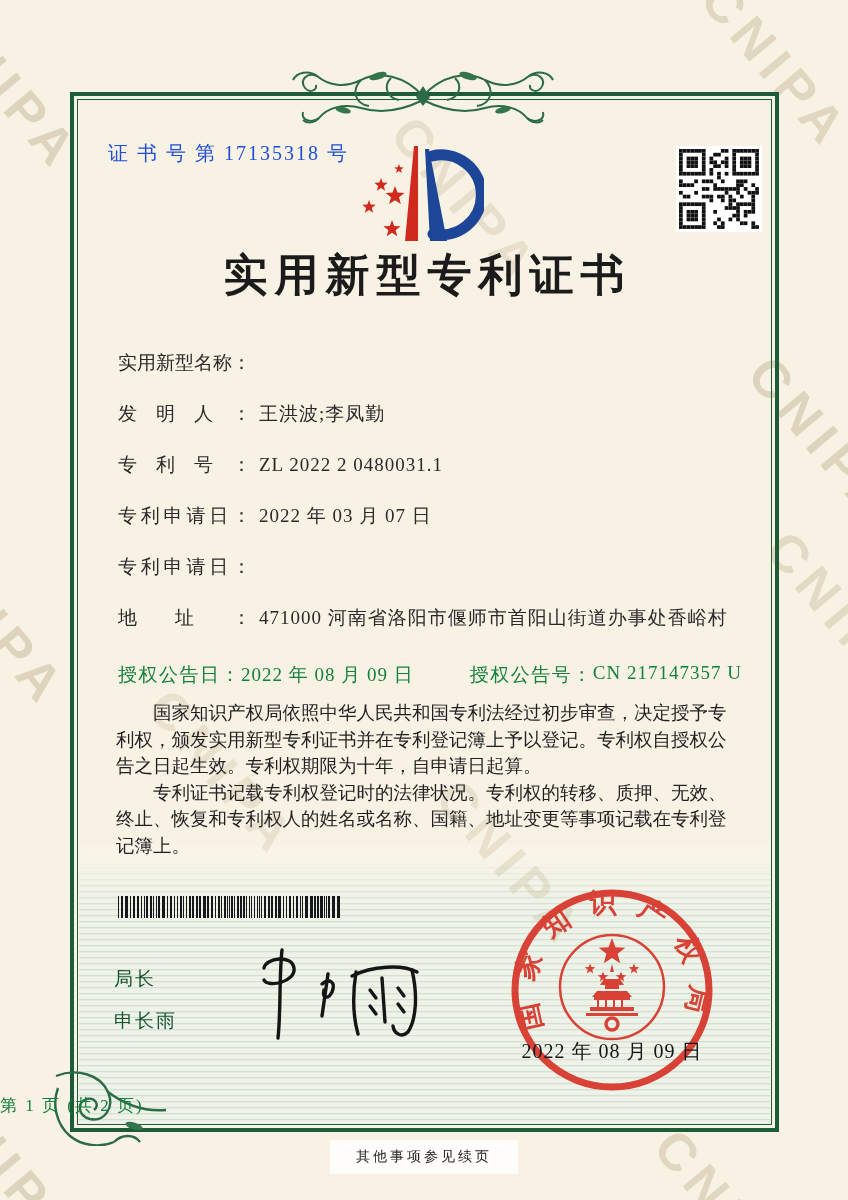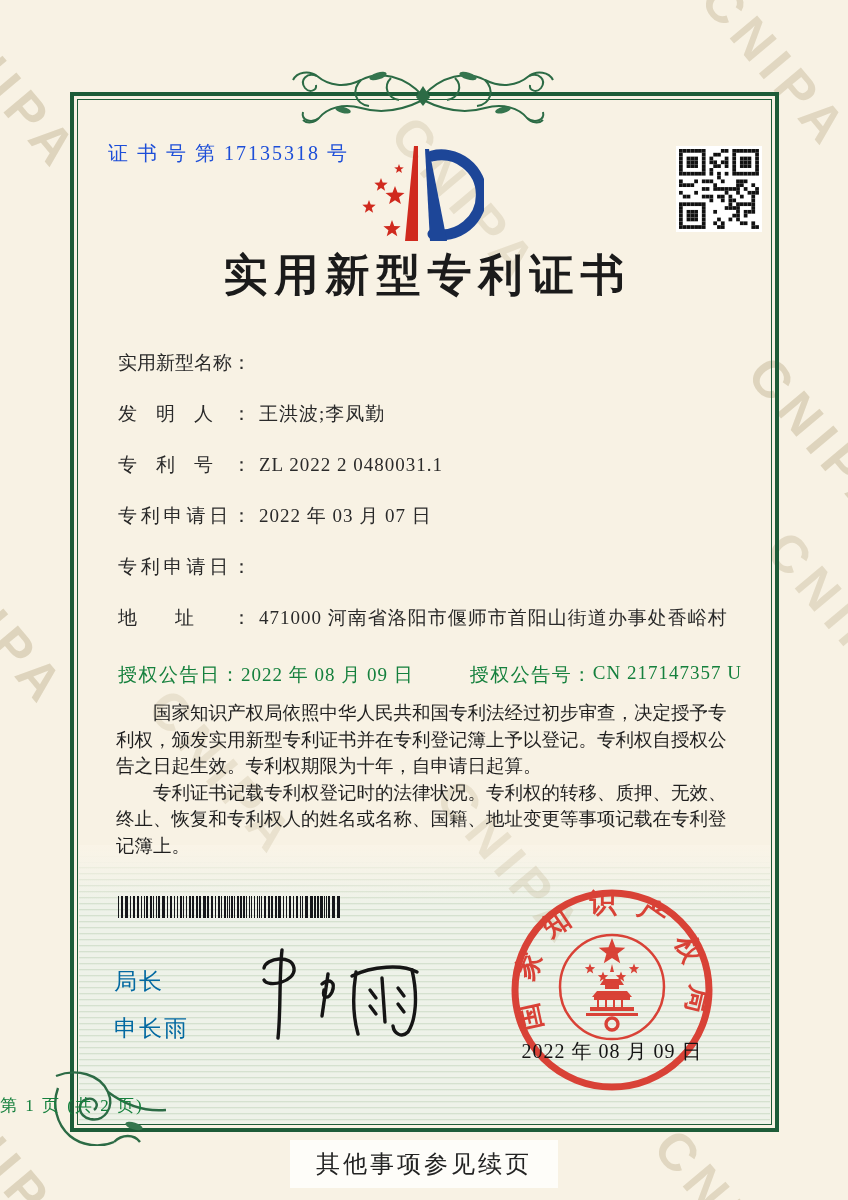"局长" .signer { color: #0369a1 -> #14532d; font-size: 23px -> 19px }
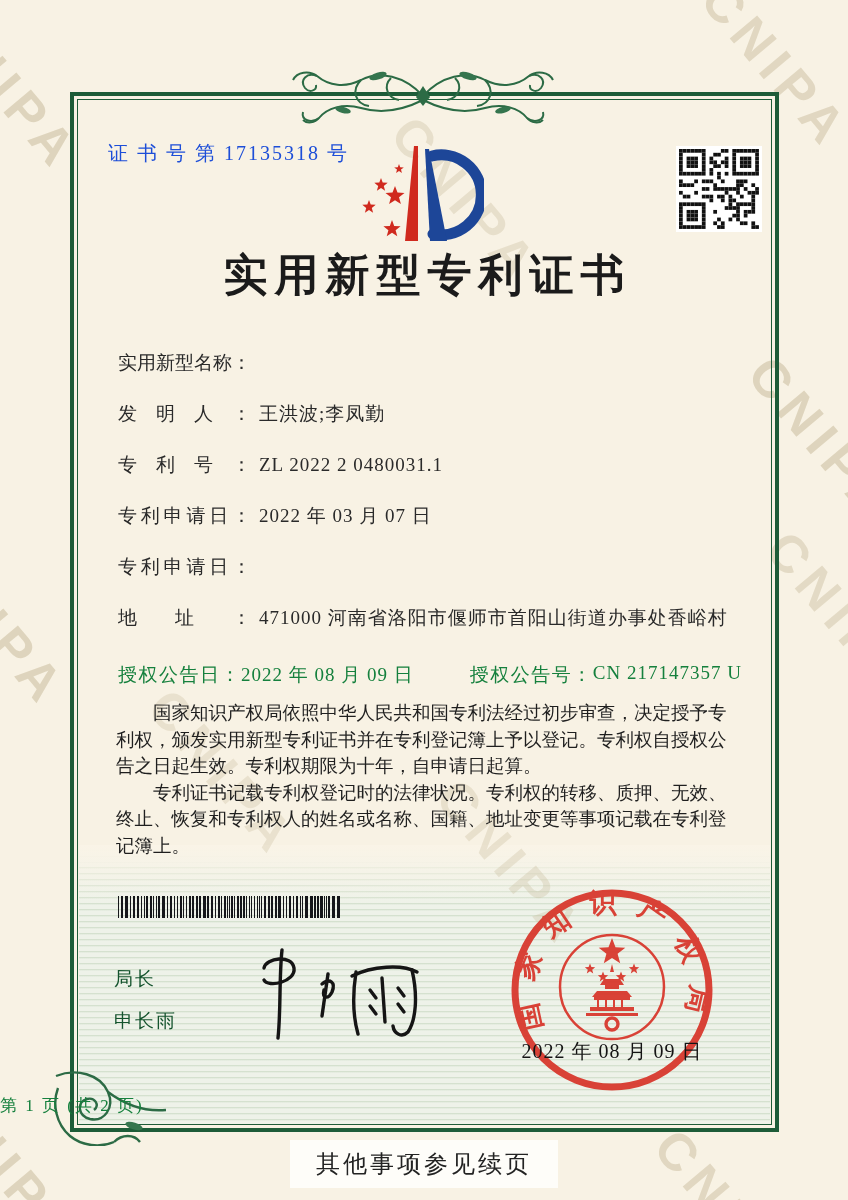"其他事项参见续页" .footer-note { font-size: 24px -> 14px }
